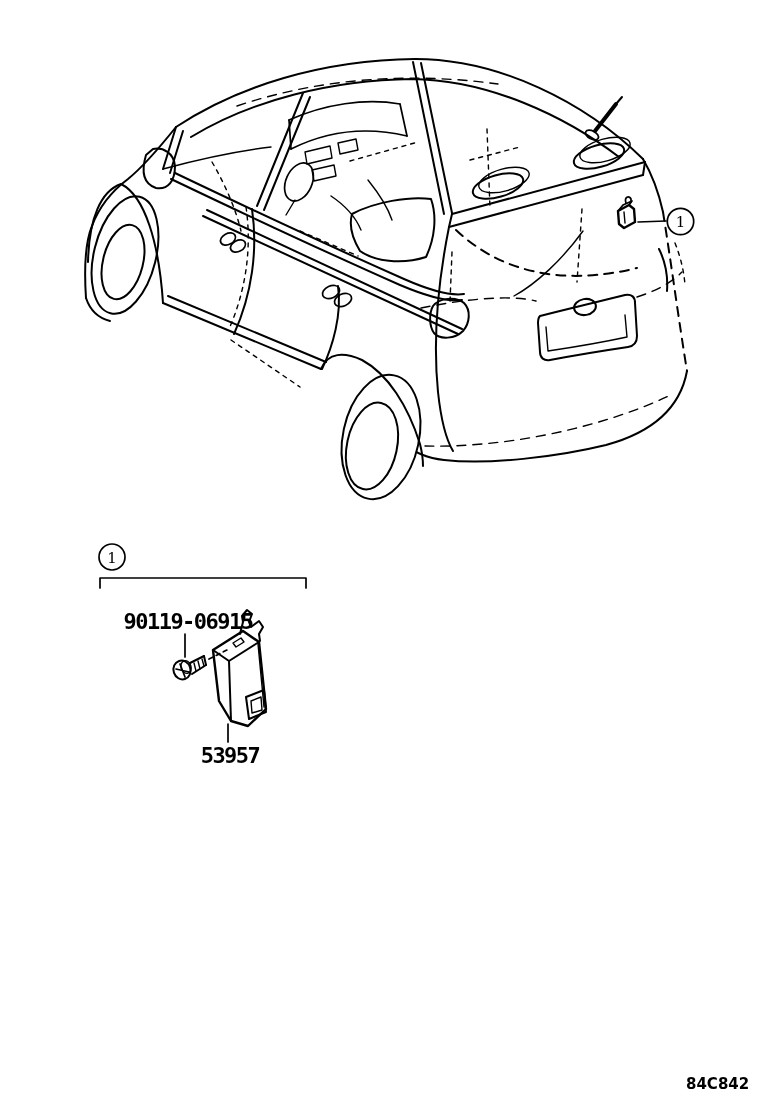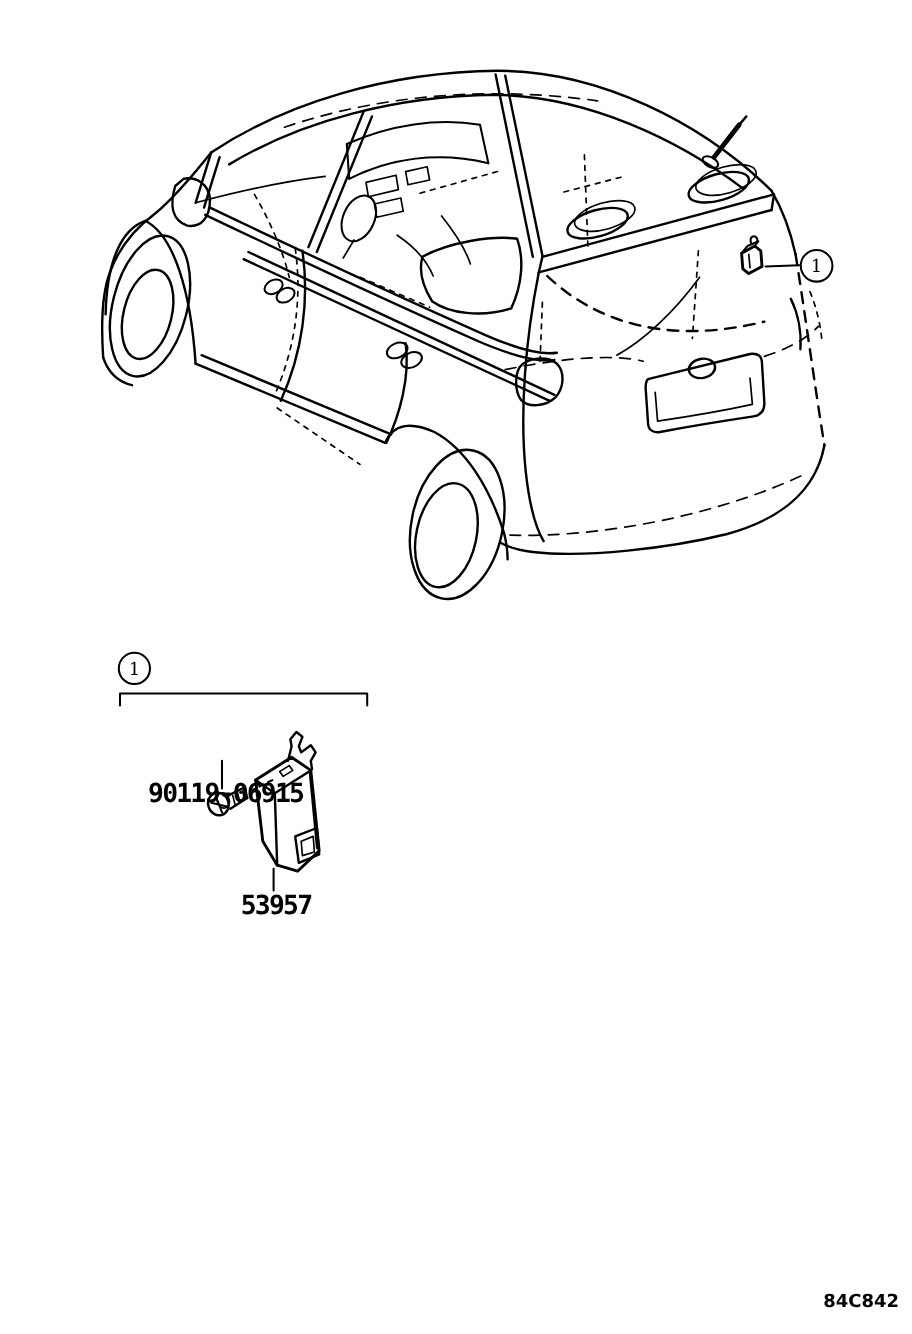"90119-06915" div.label { margin-top: 40px -> none }
